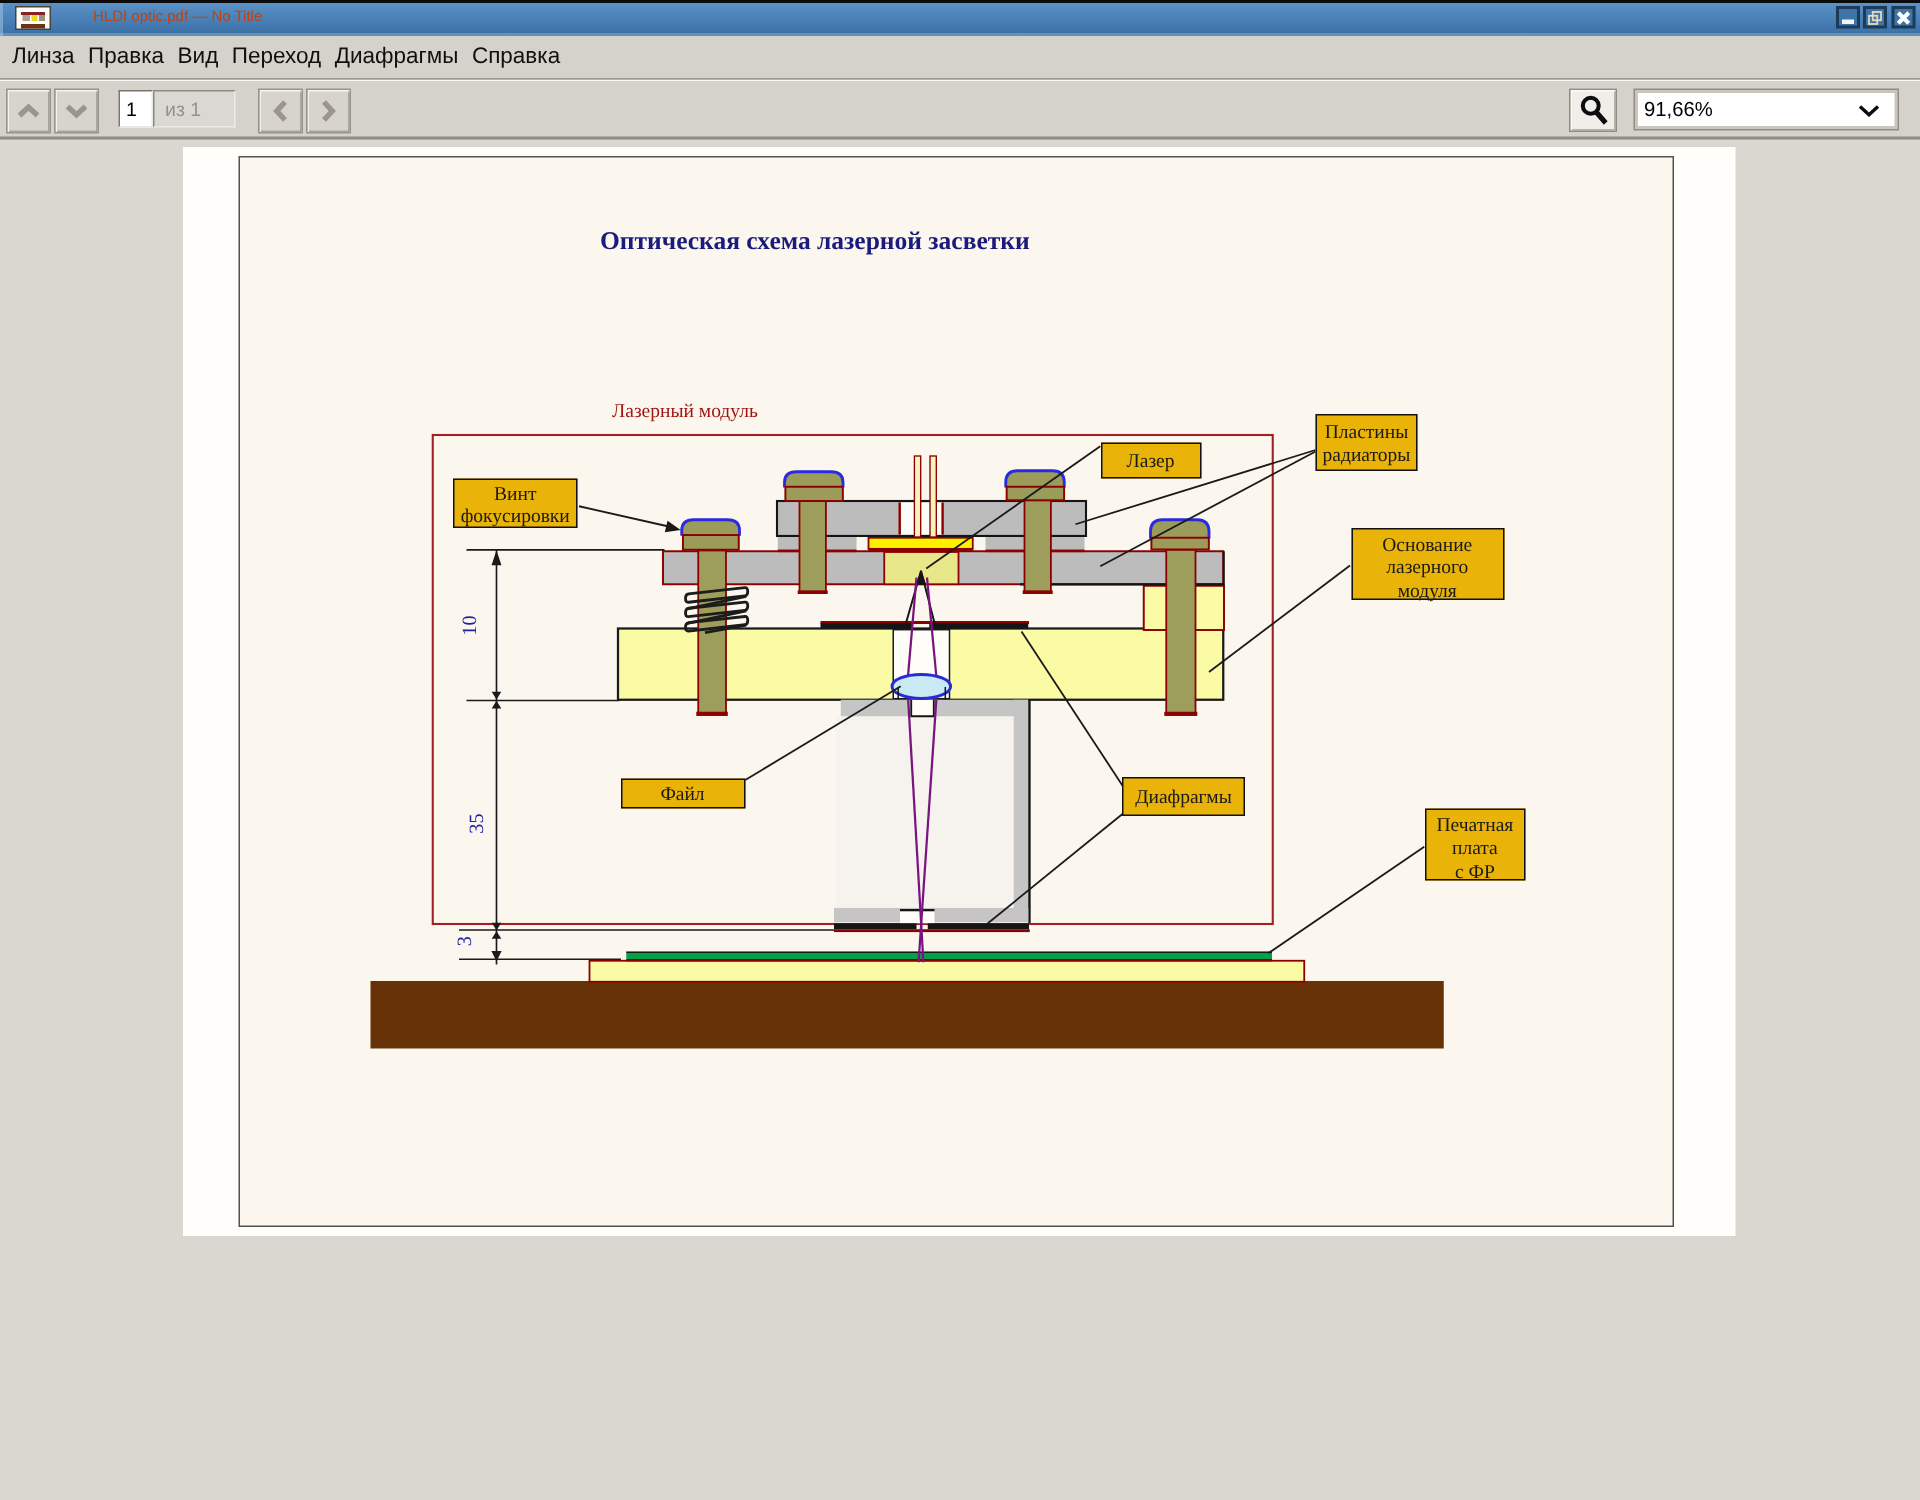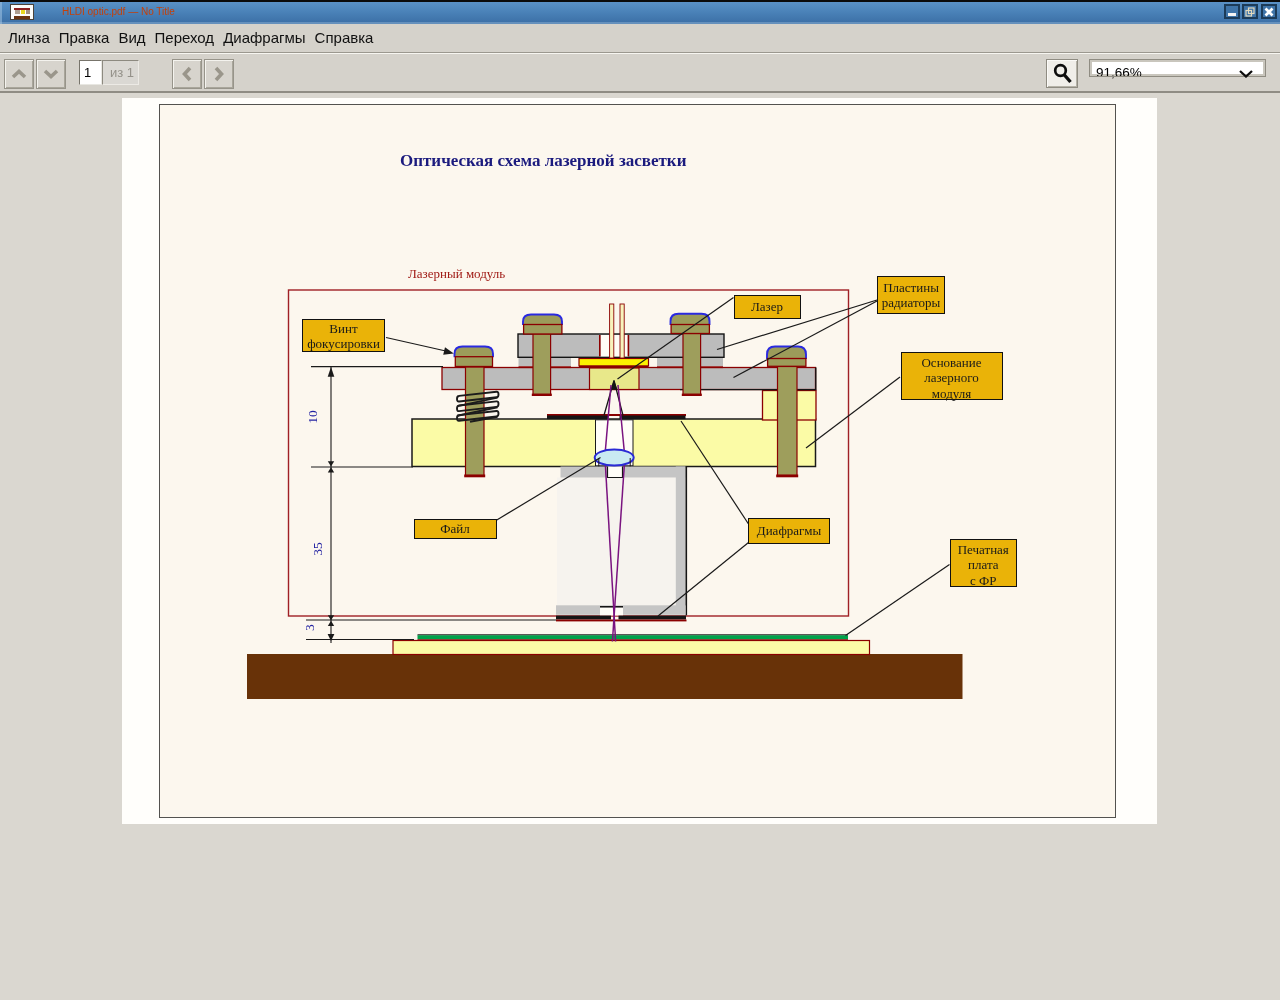"из 1" #pgof { width: 37px -> 55px }
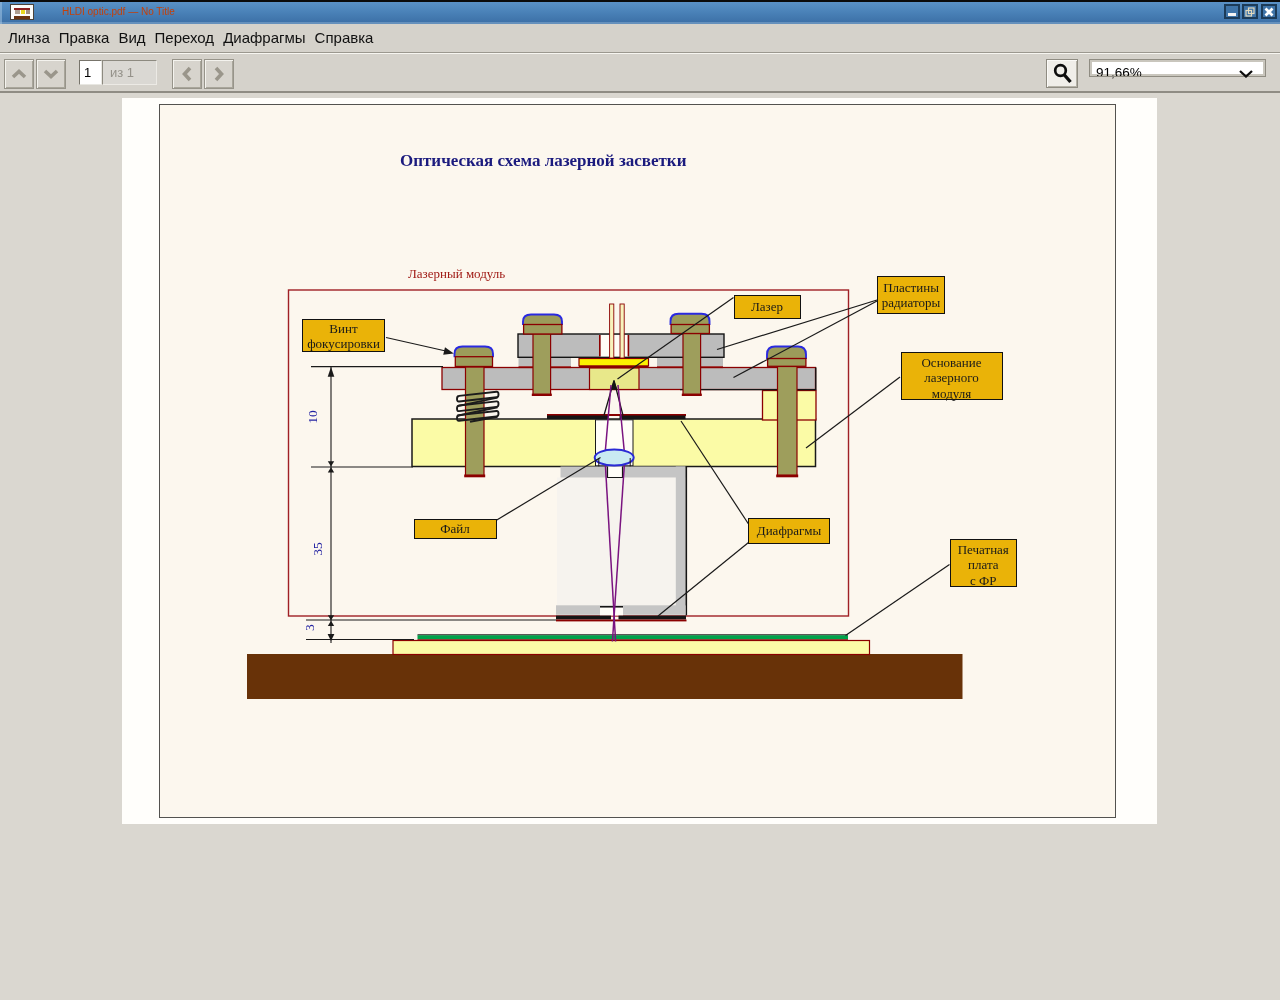"91,66%" #combo { height: 16px -> 26px }
